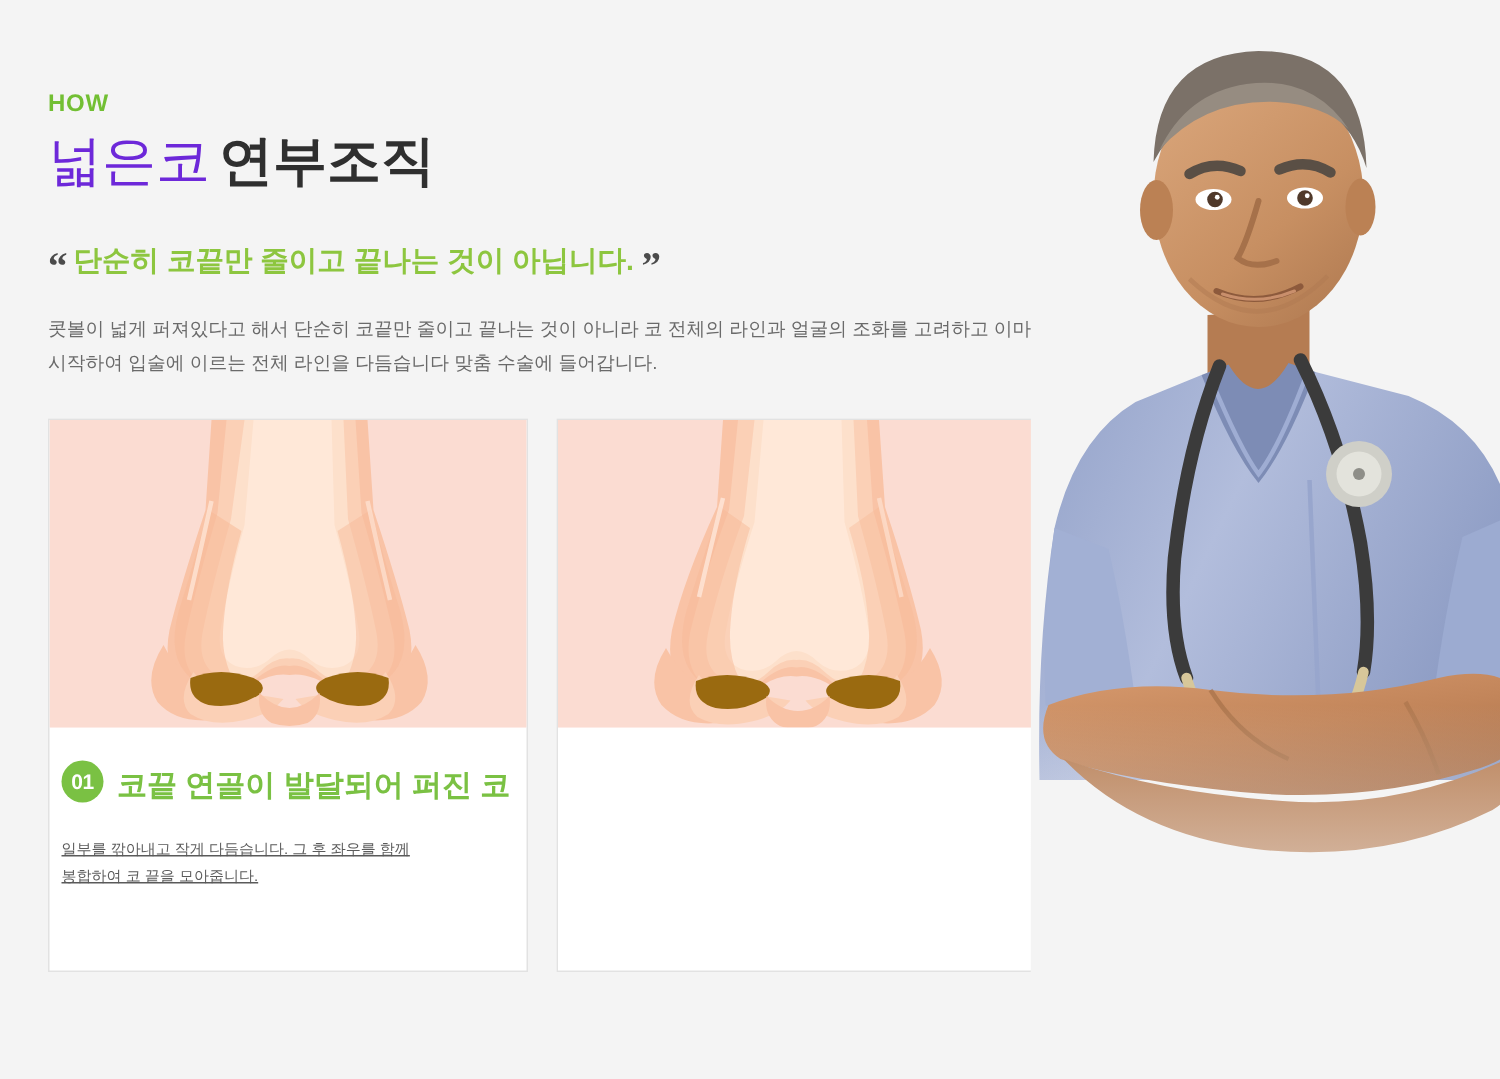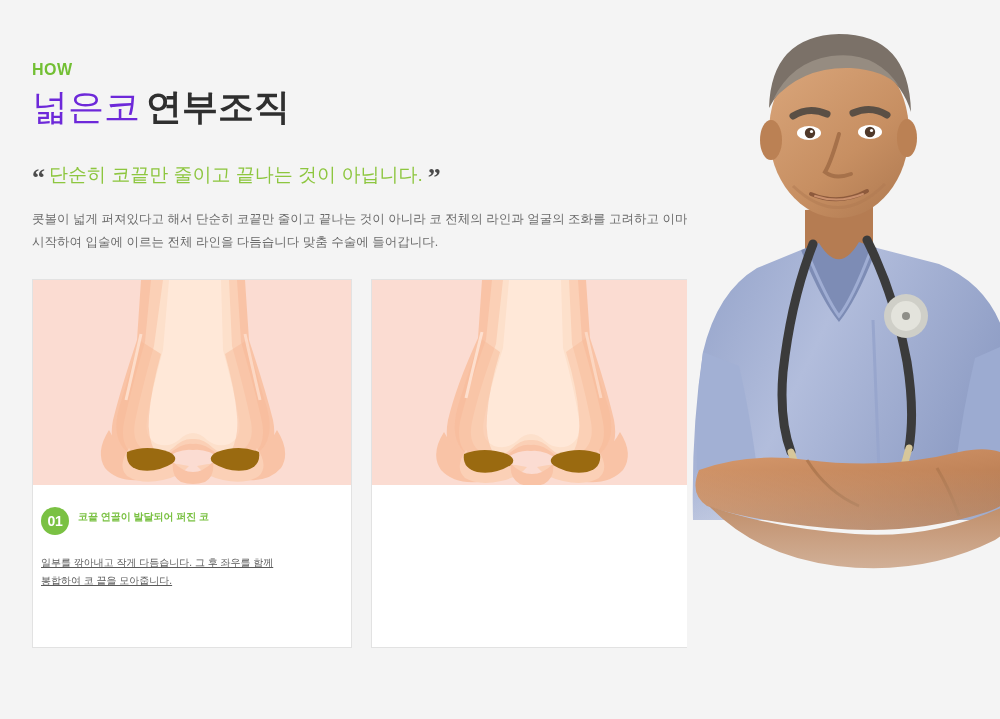"단순히 코끝만 줄이고 끝나는 것이" .quote-text { font-weight: normal -> bold }
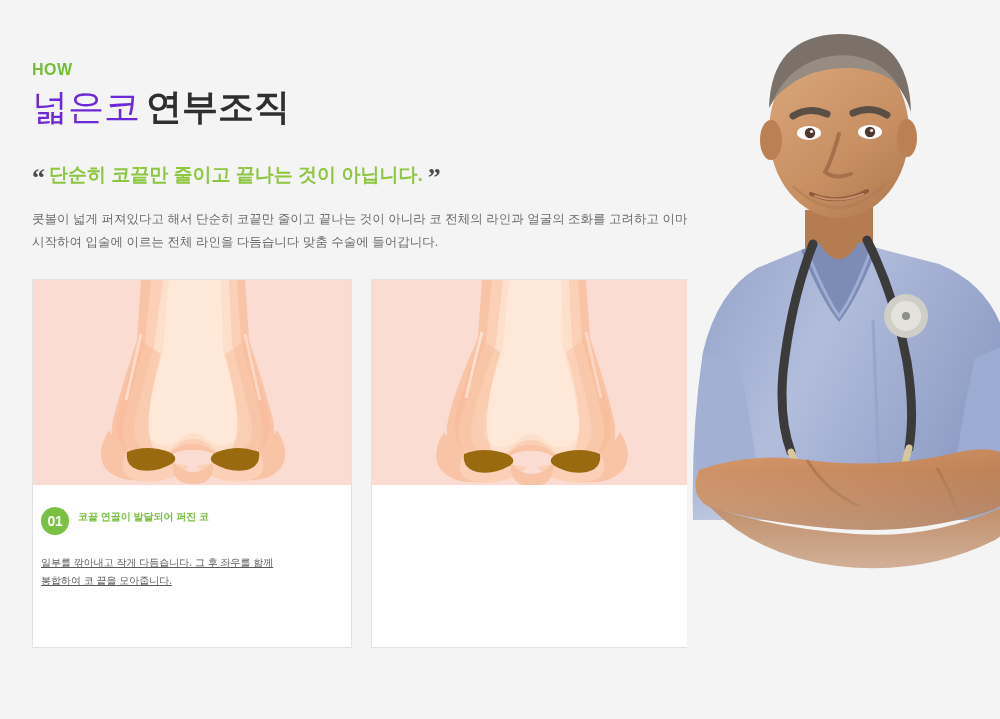"코끝 연골이 발달되어 퍼진 코" .card-title { font-size: 10px -> 20px }
